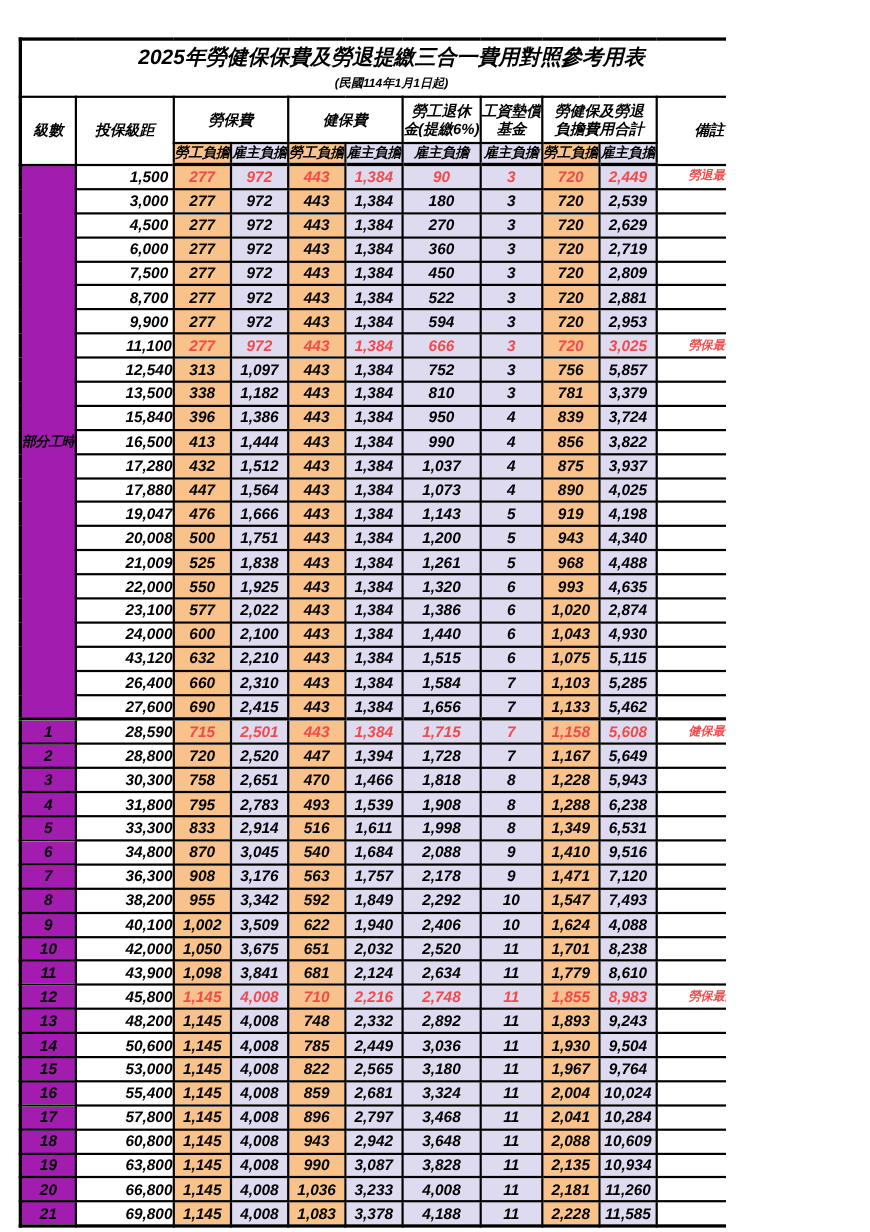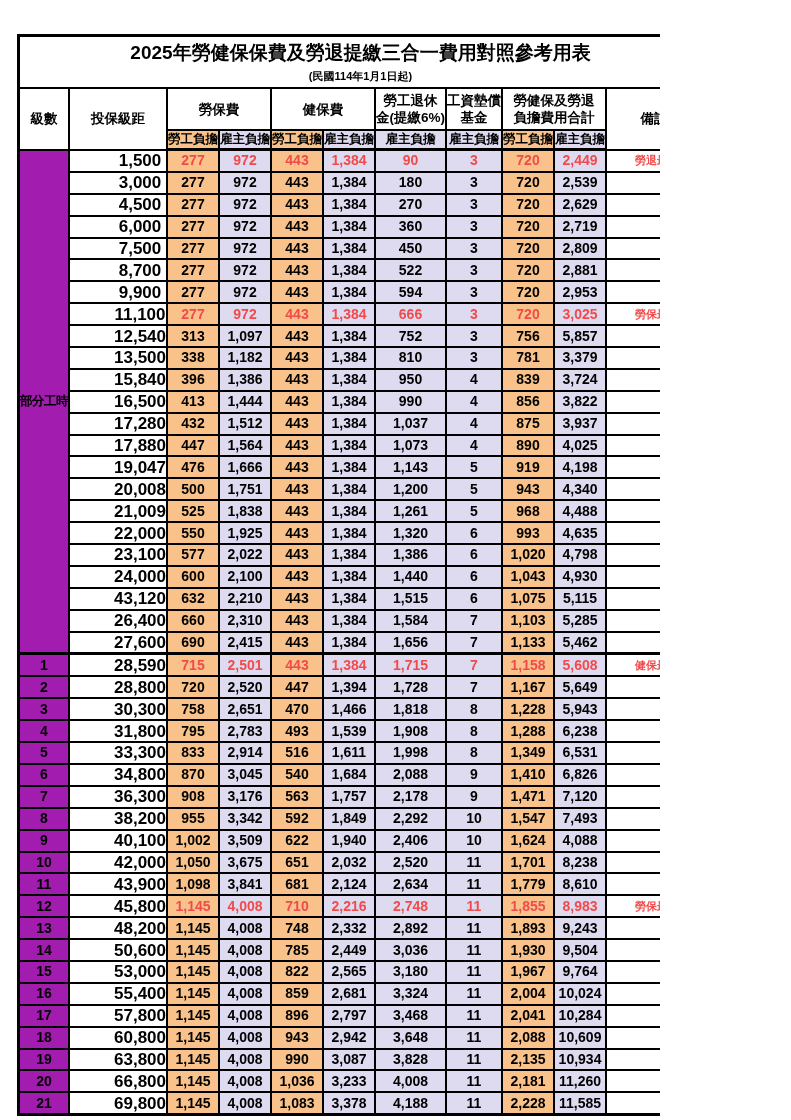"2025年勞健保保費及勞退提繳三合一費用對照參考用表" .page { font-style: none -> italic }
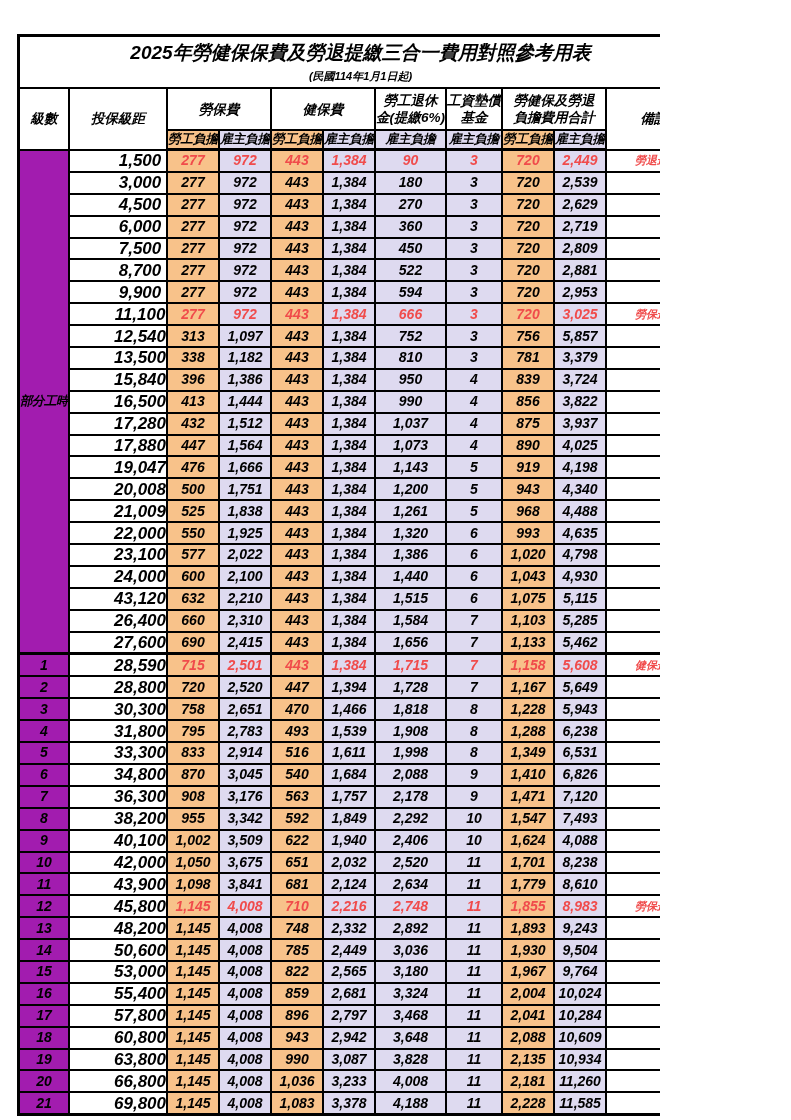"1,500" td.bracket-cell { font-size: 17px -> 14px }
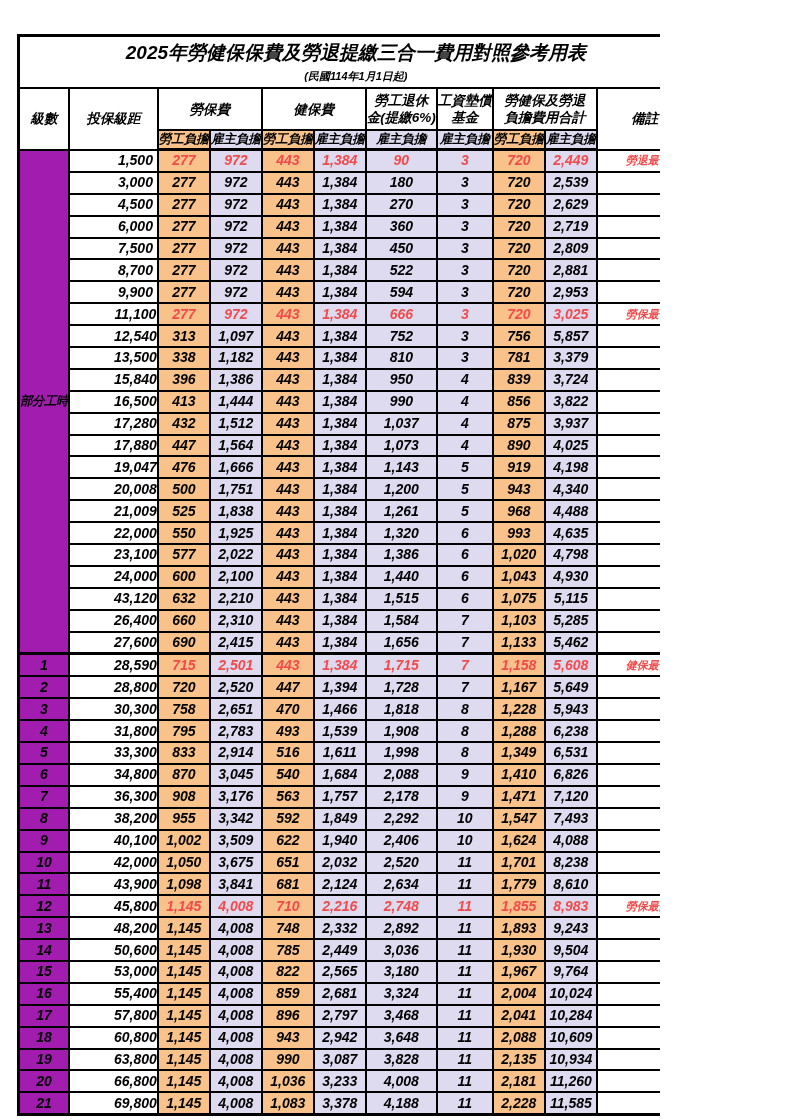"4,798" td.val { text: 4,798 -> 2,874 }
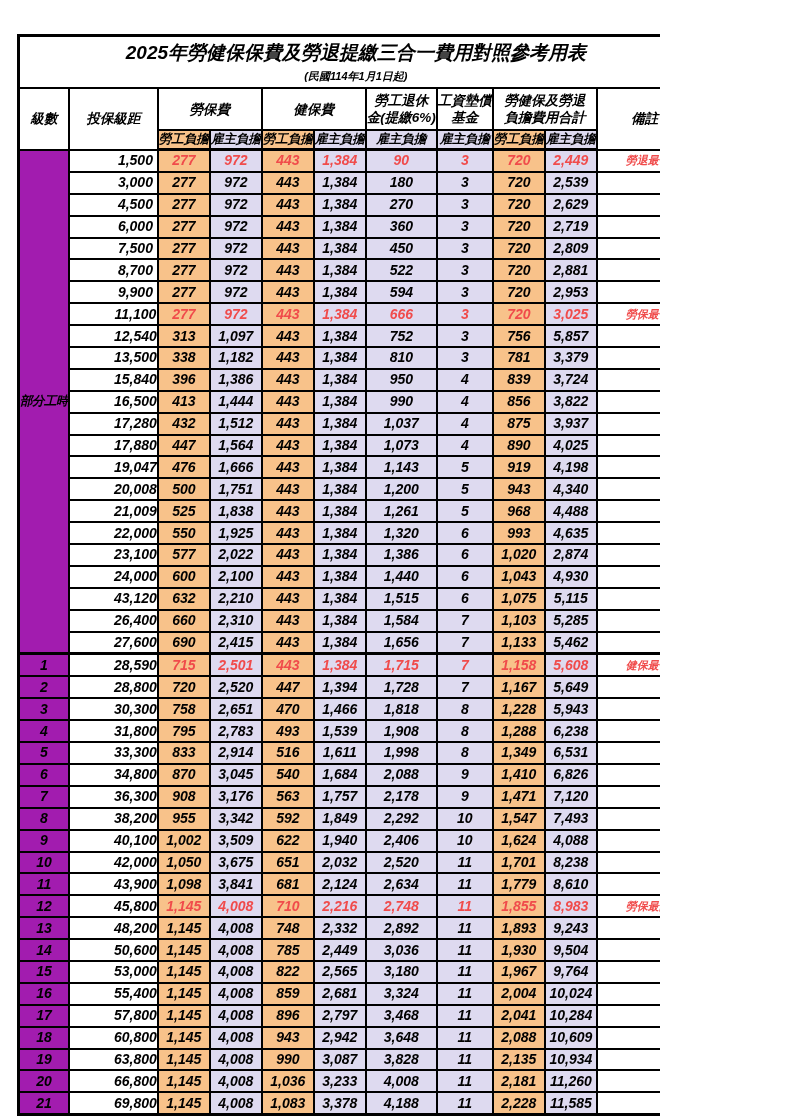"6,826" td.val { text: 6,826 -> 9,516 }
